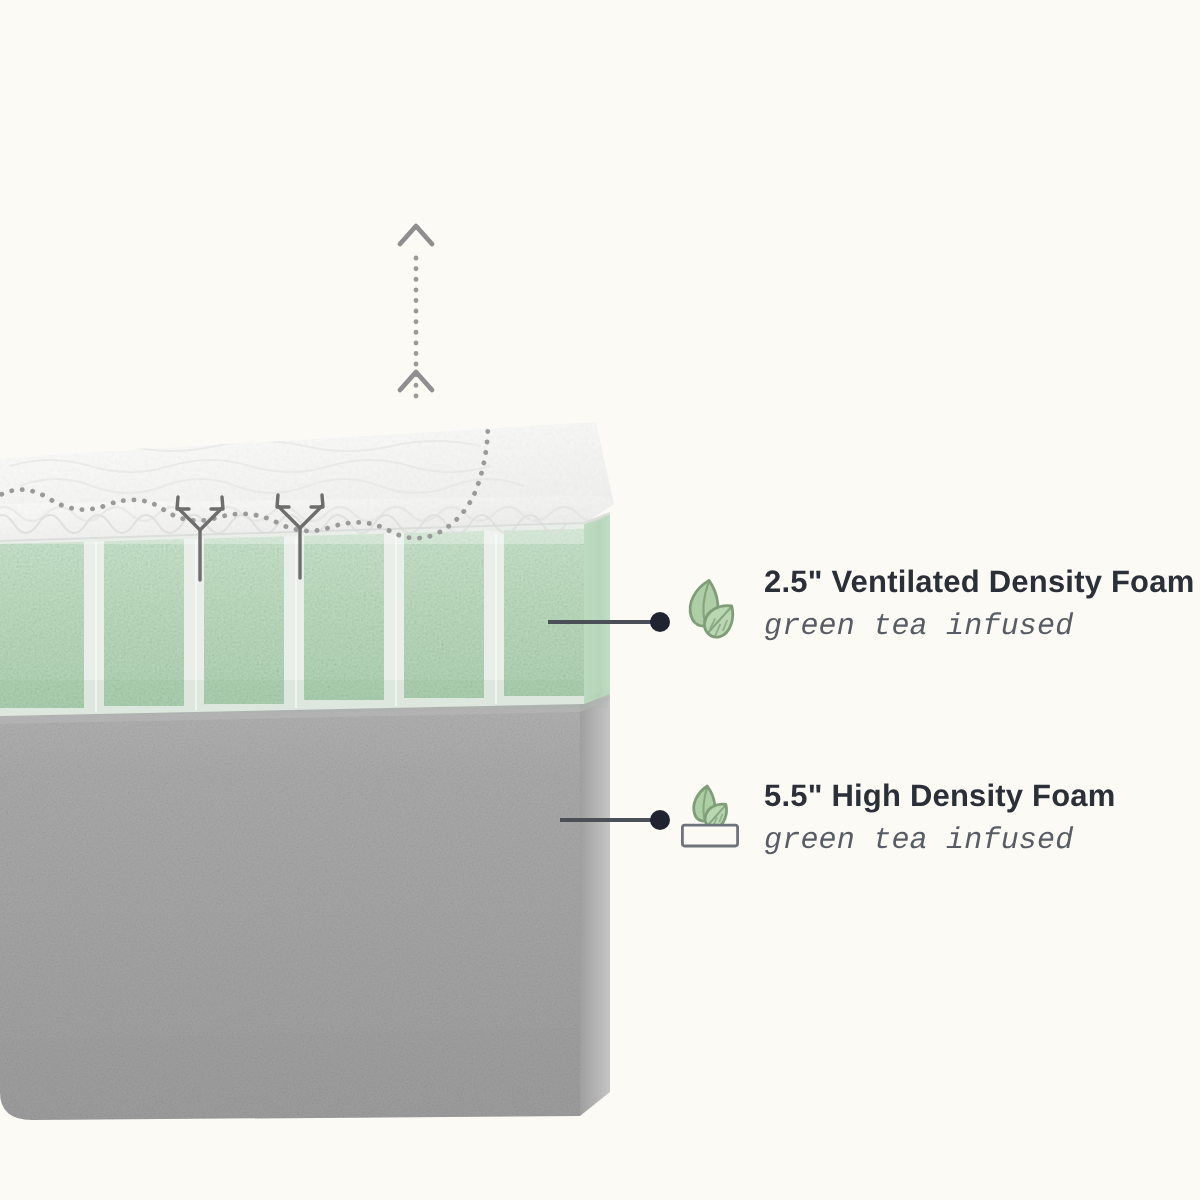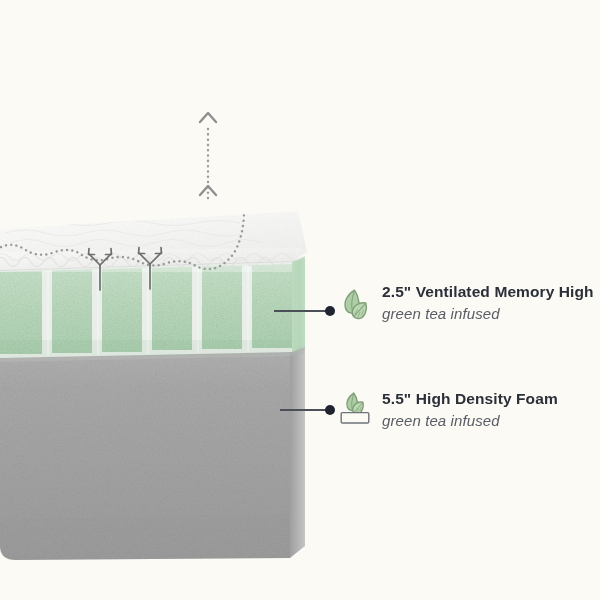"Memory High" span.callout-title { text: Memory High -> Density Foam }
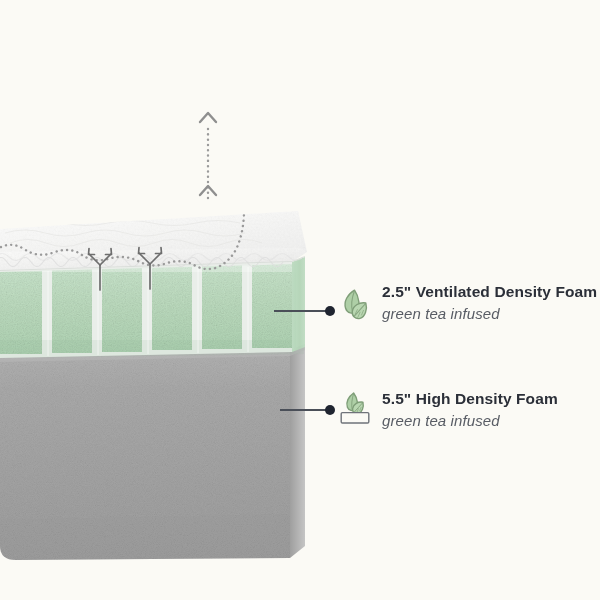"green tea infused" .callout-sub { font-family: Liberation Sans, sans-serif -> Liberation Mono, monospace }
